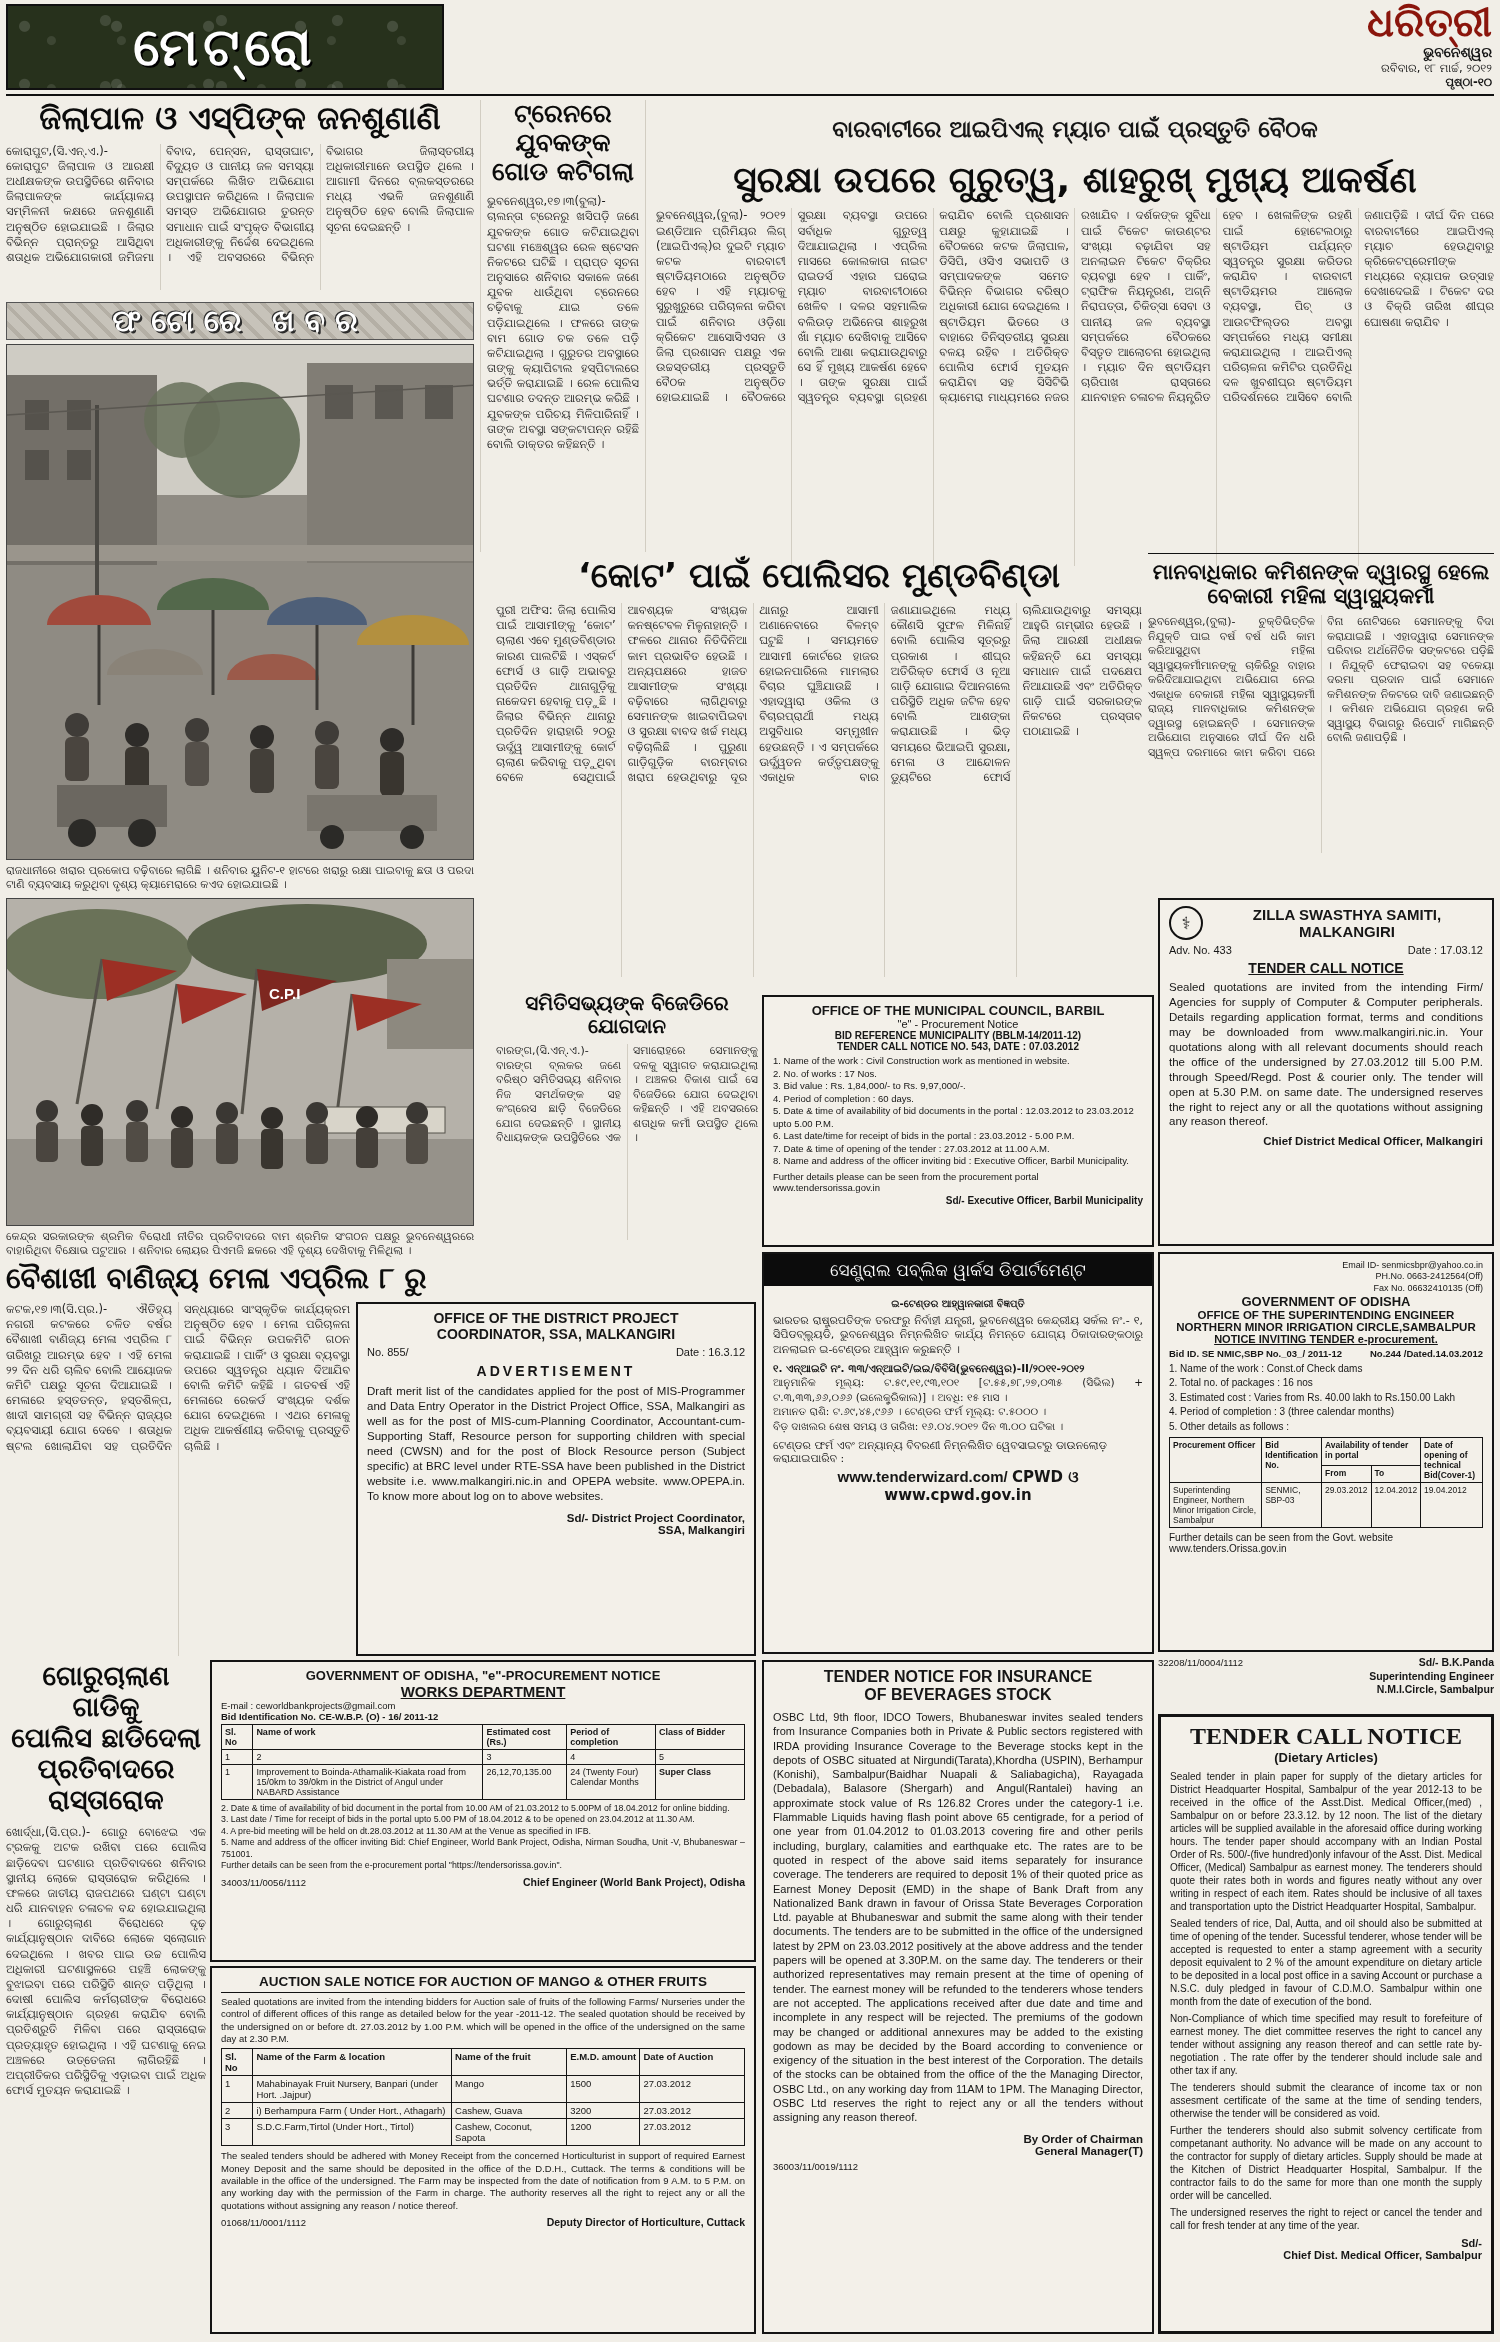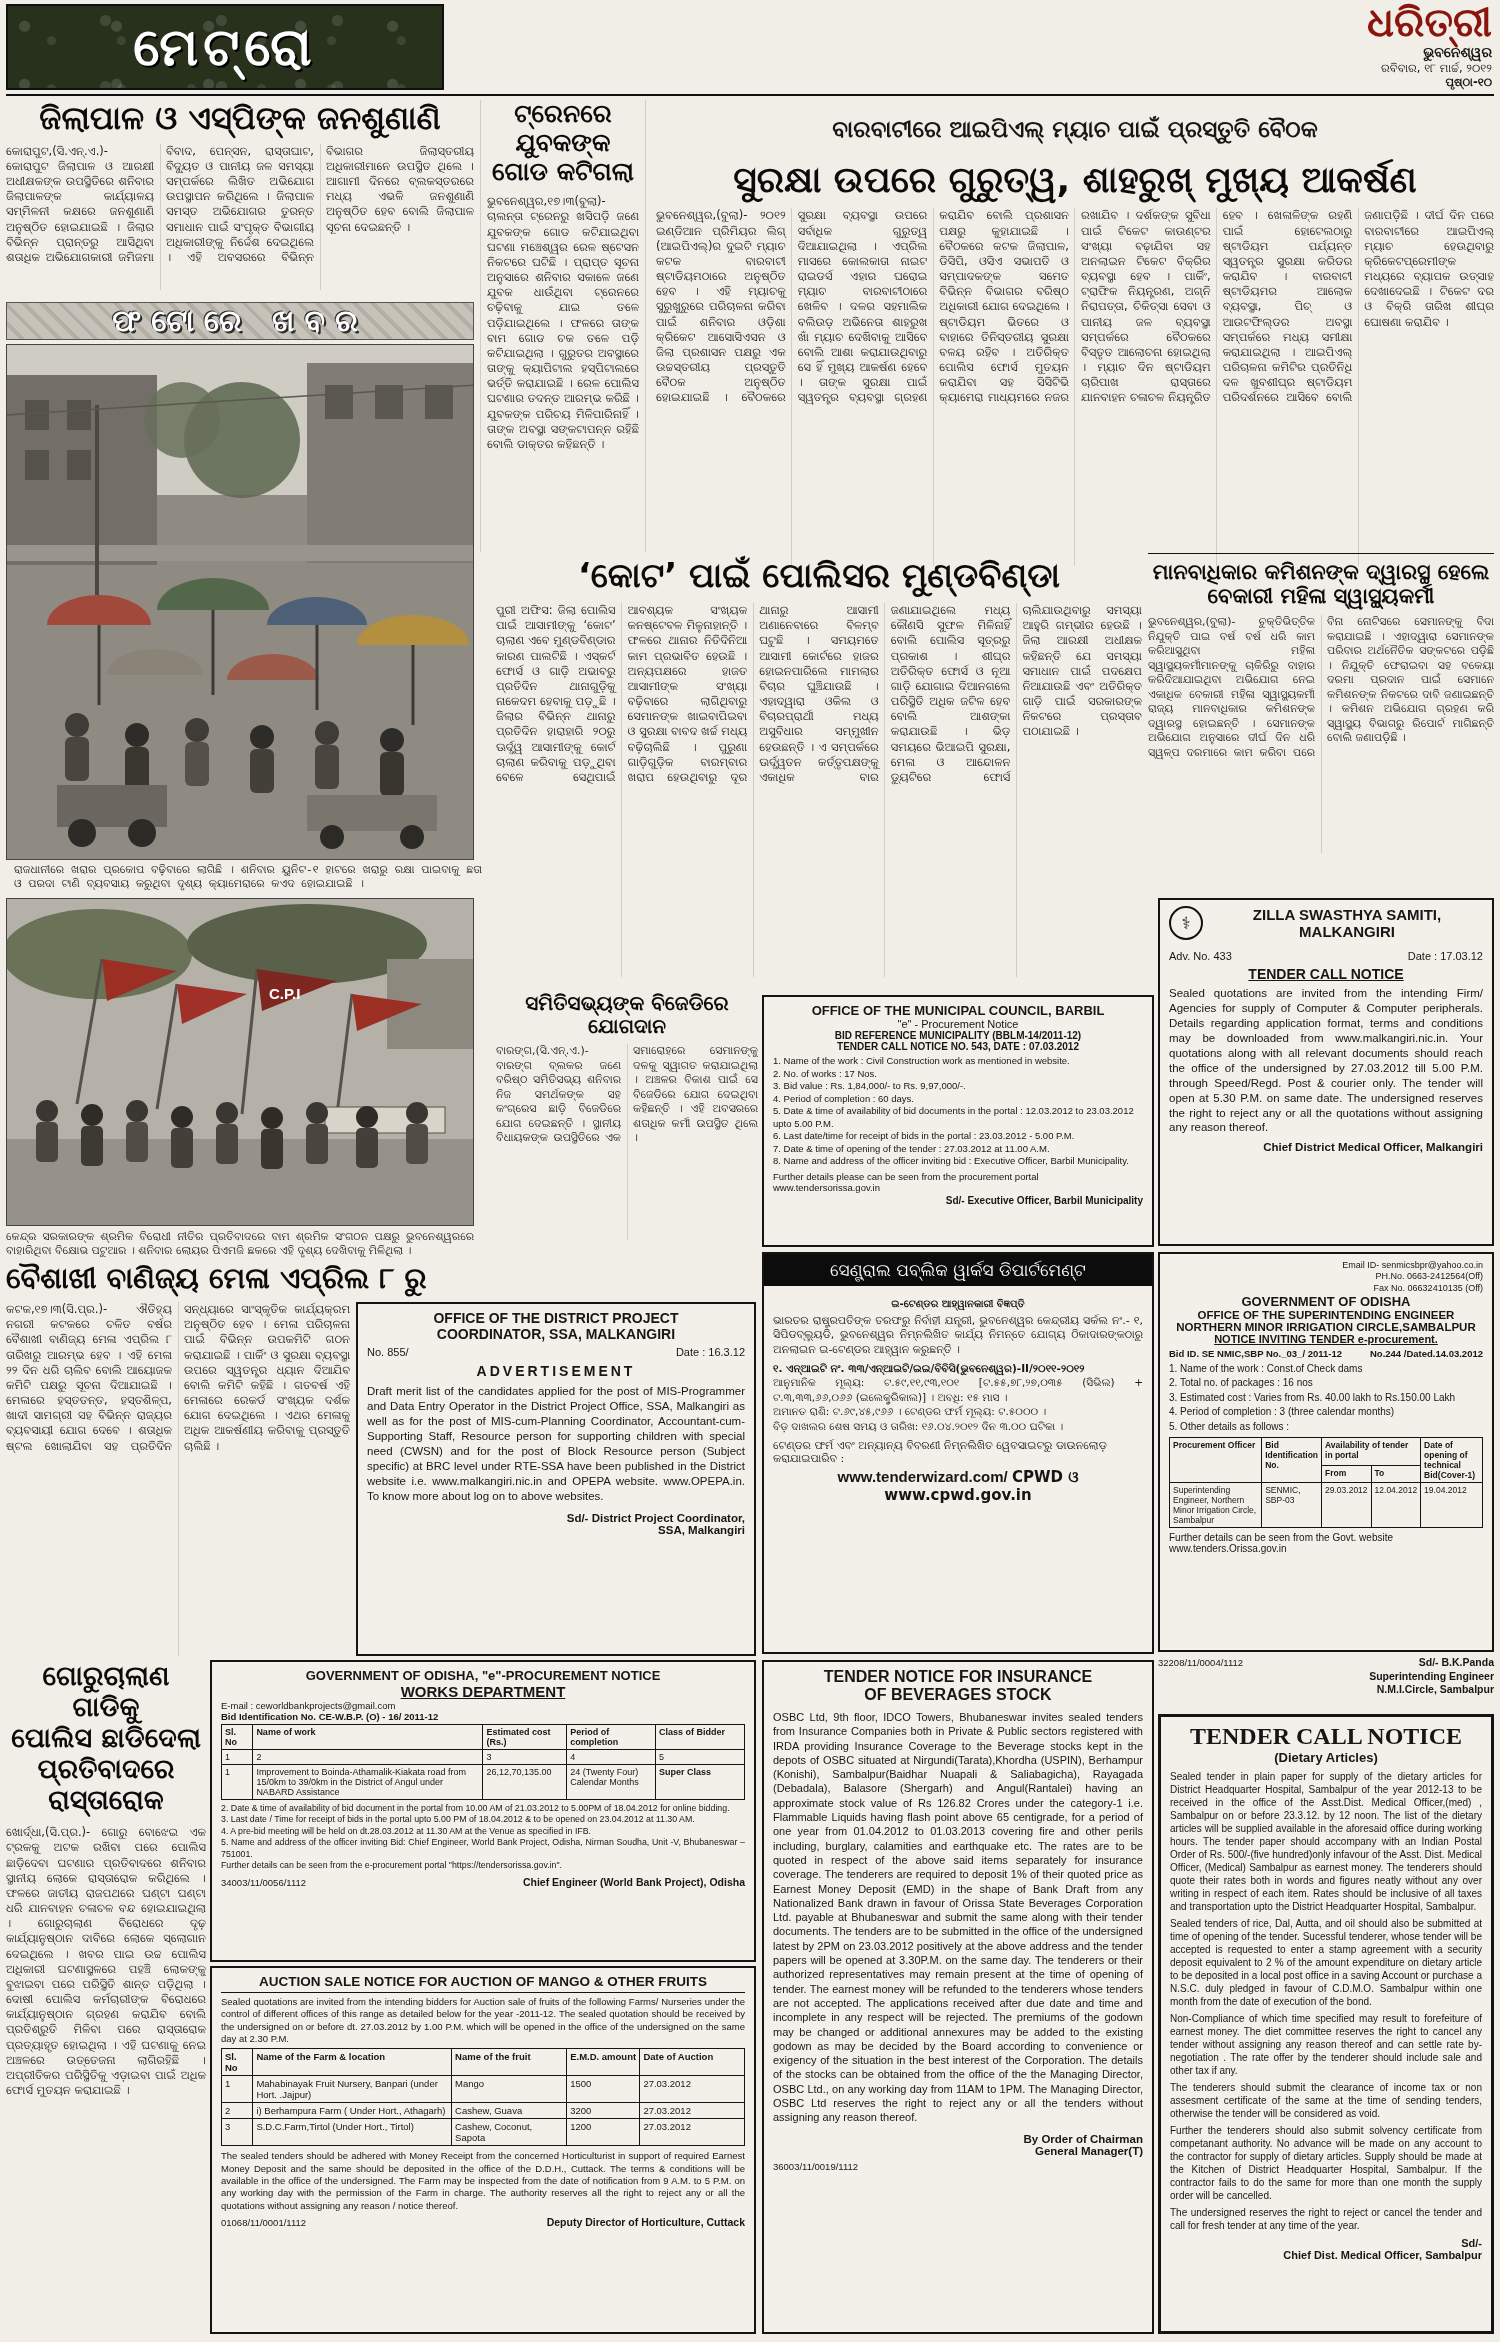"ରାଜଧାନୀରେ ଖରାର ପ୍ରକୋପ ବଢ଼ିବାରେ ଲାଗିଛି" div.abs { font-family: Liberation Mono, monospace -> none; left: 14px -> 6px }
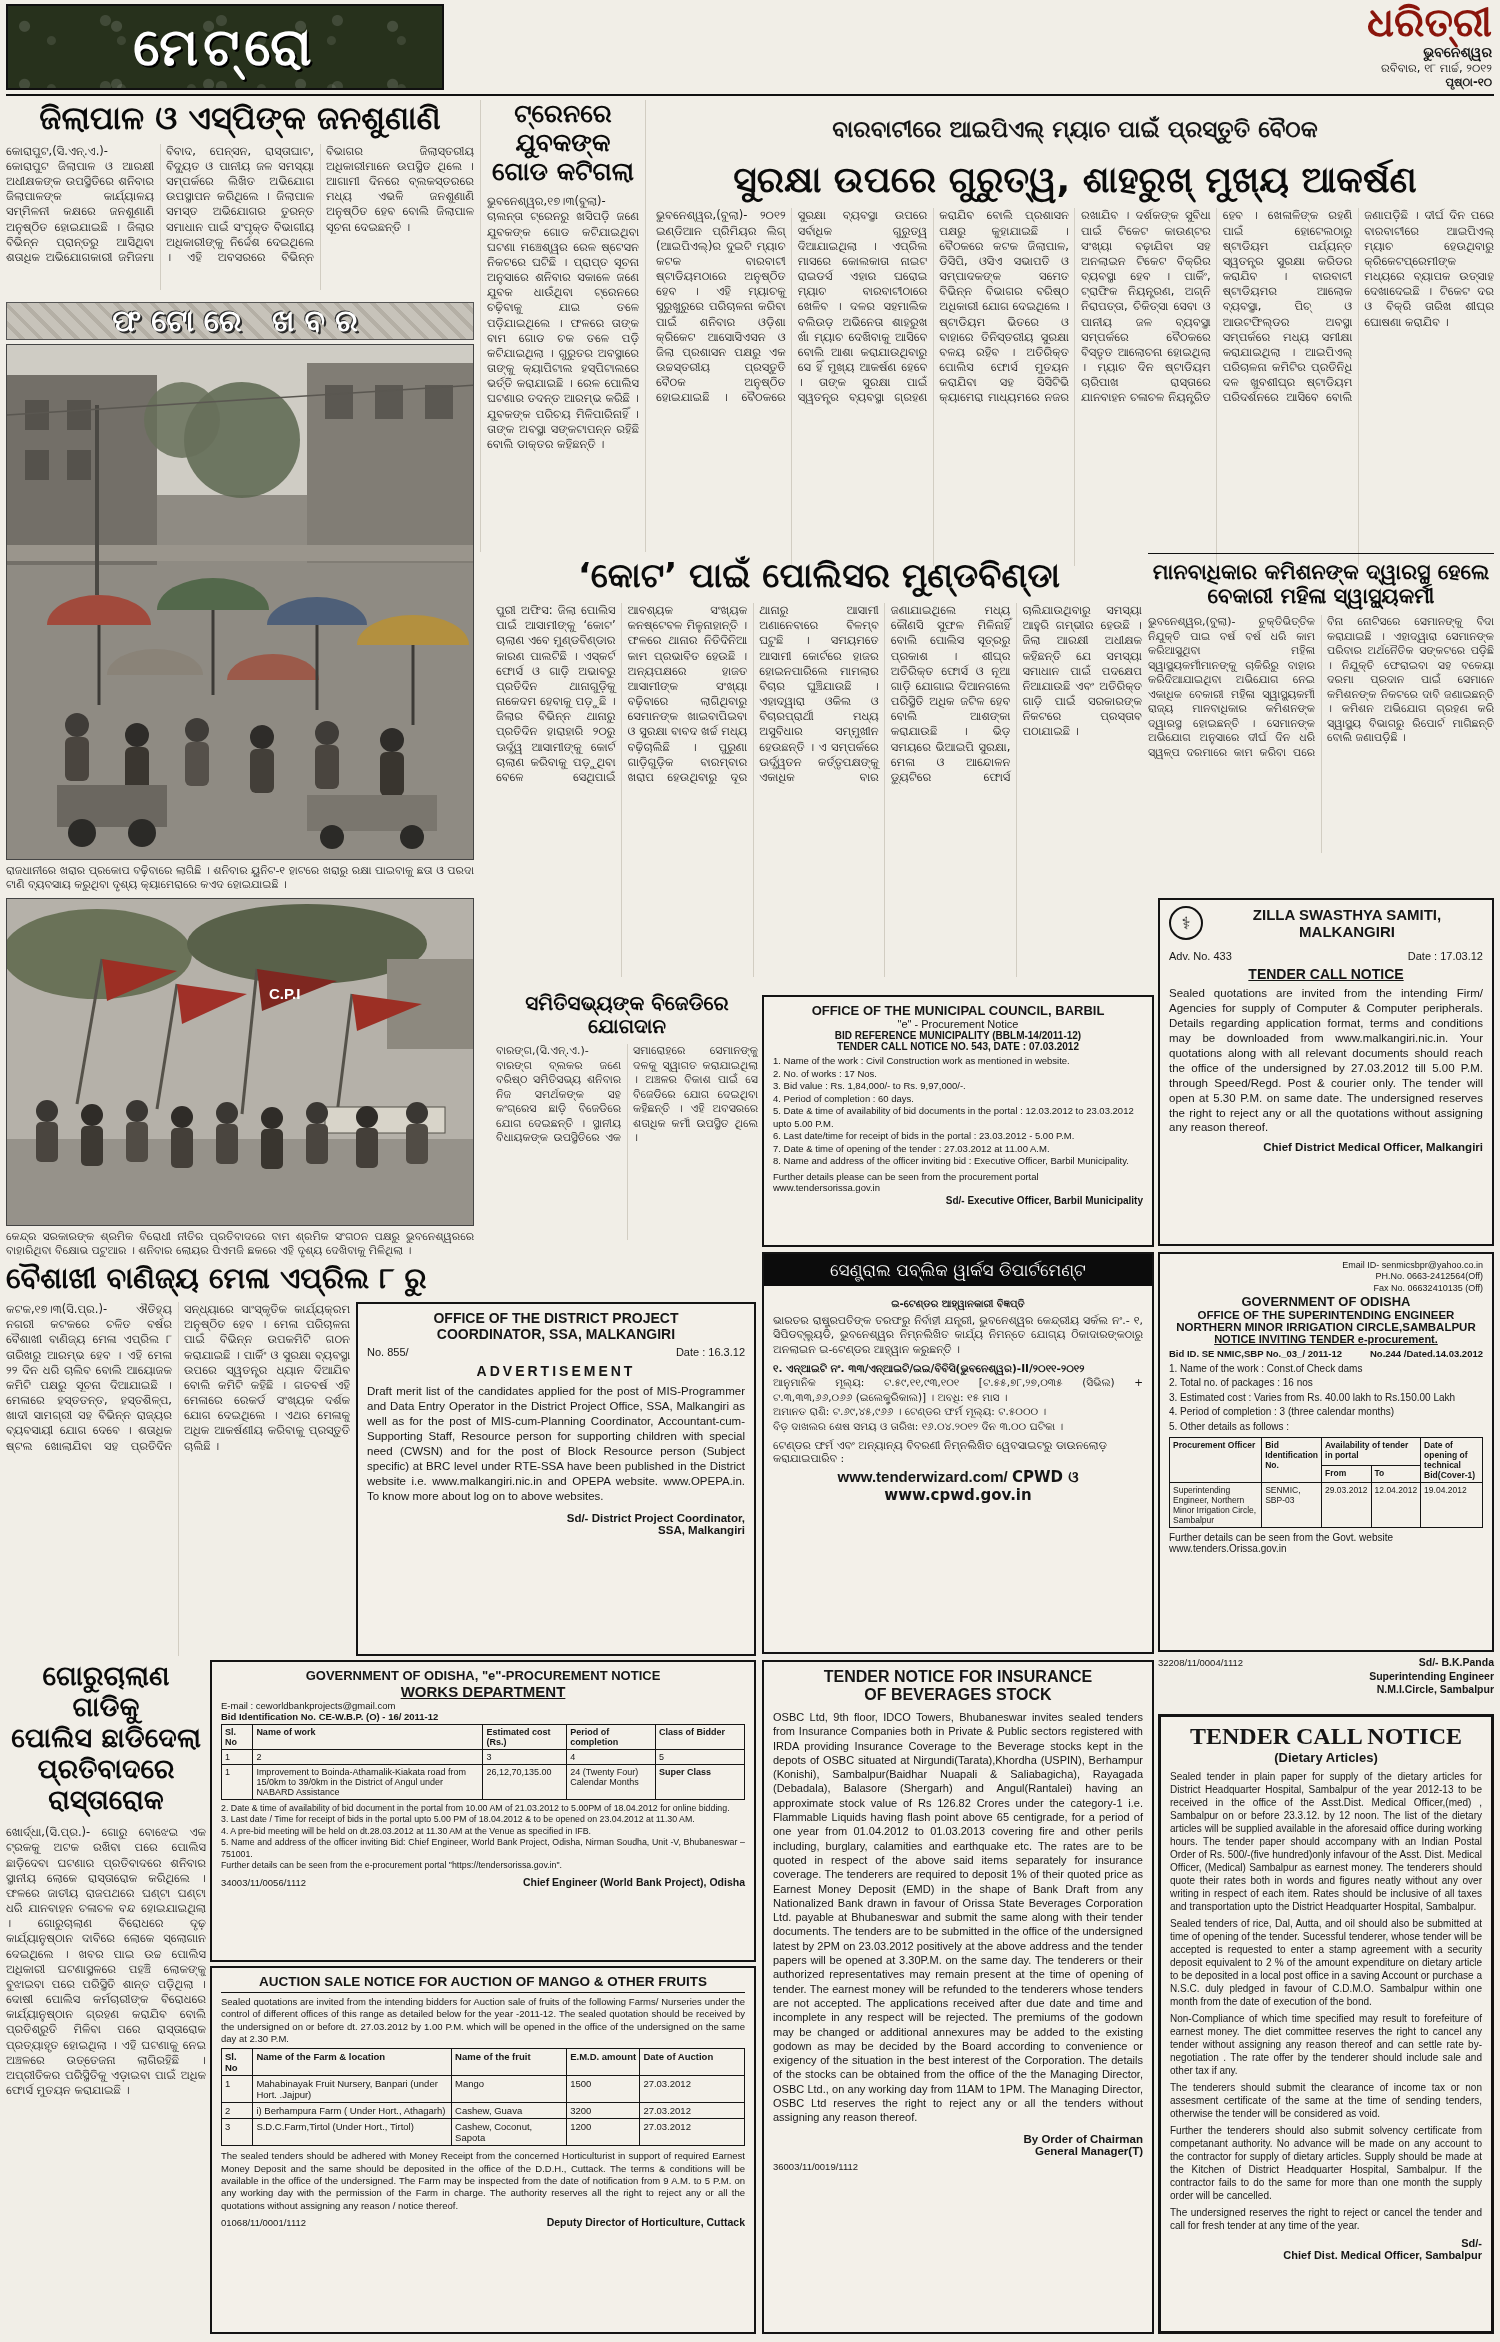"Adv. No. 433" div.row-between { margin-top: 10px -> 4px }
